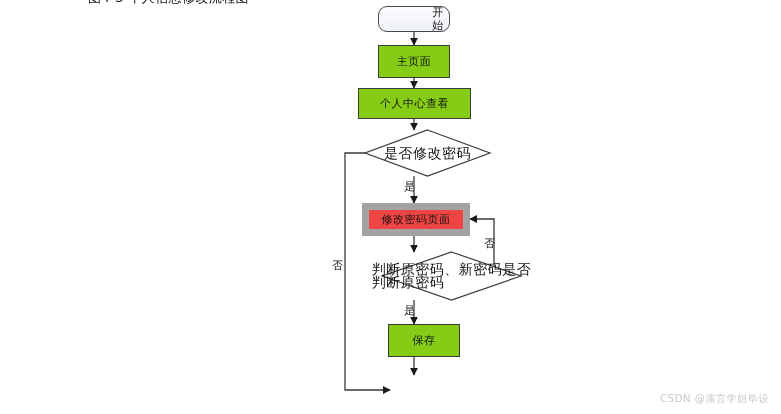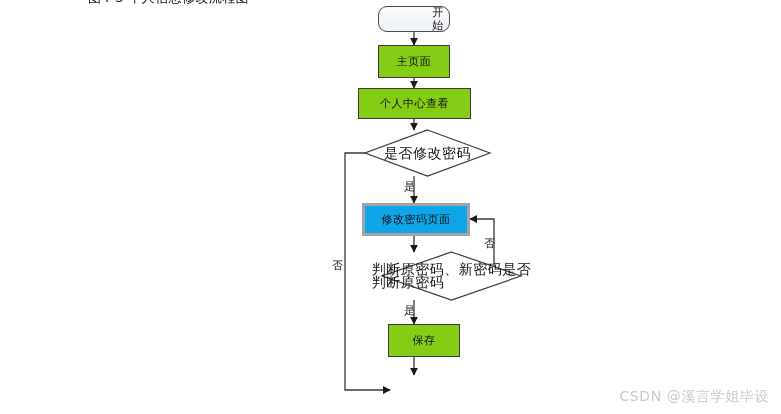"修改密码页面" .node.process-tint { background: #0ea5e9 -> #ef4444; border: 3px solid #a3a3a3 -> 7px solid #a3a3a3 }
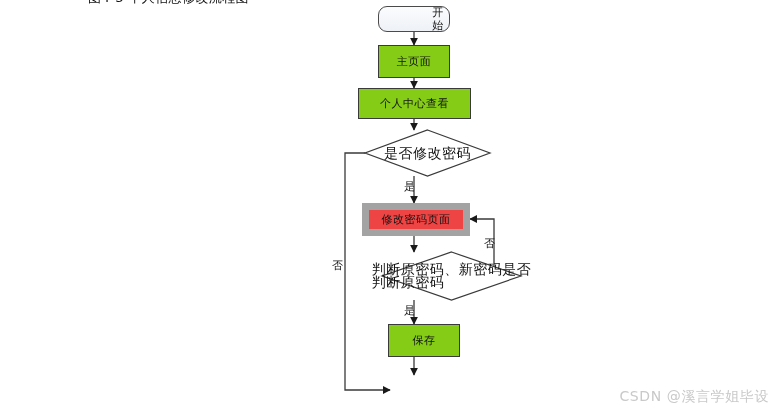"CSDN @溪言学姐毕设" .watermark { font-size: 14px -> 10px }
